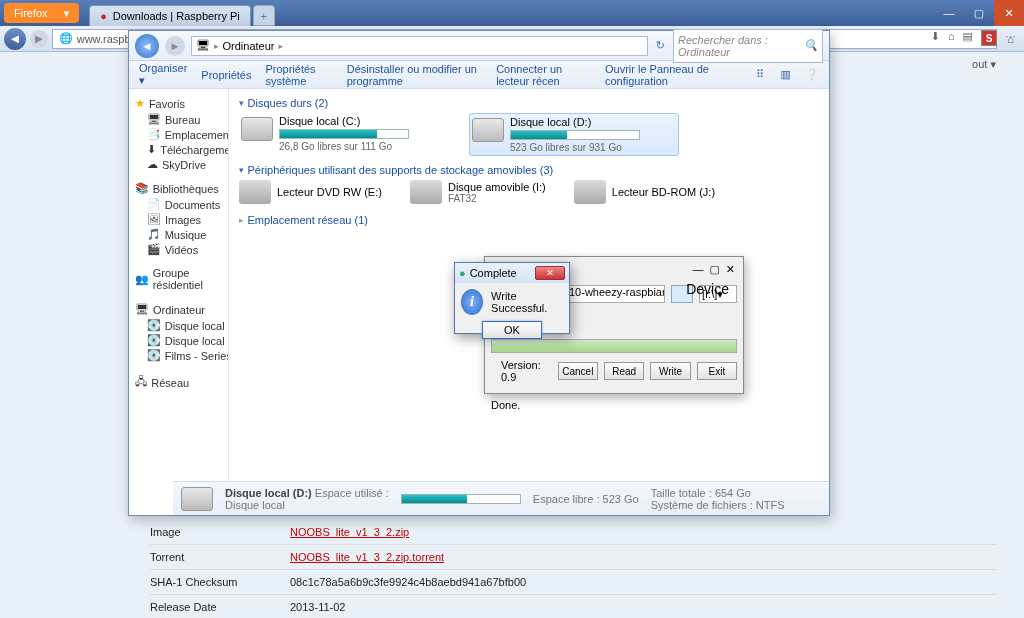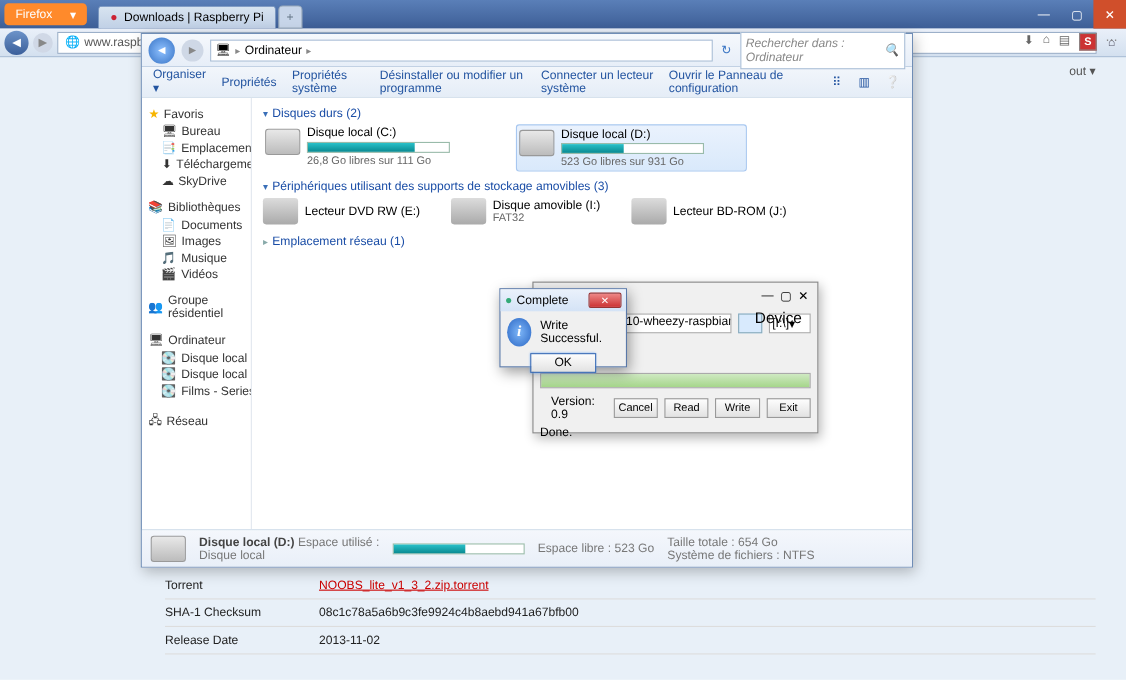"Connecter un lecteur système" span { text: système -> récen }
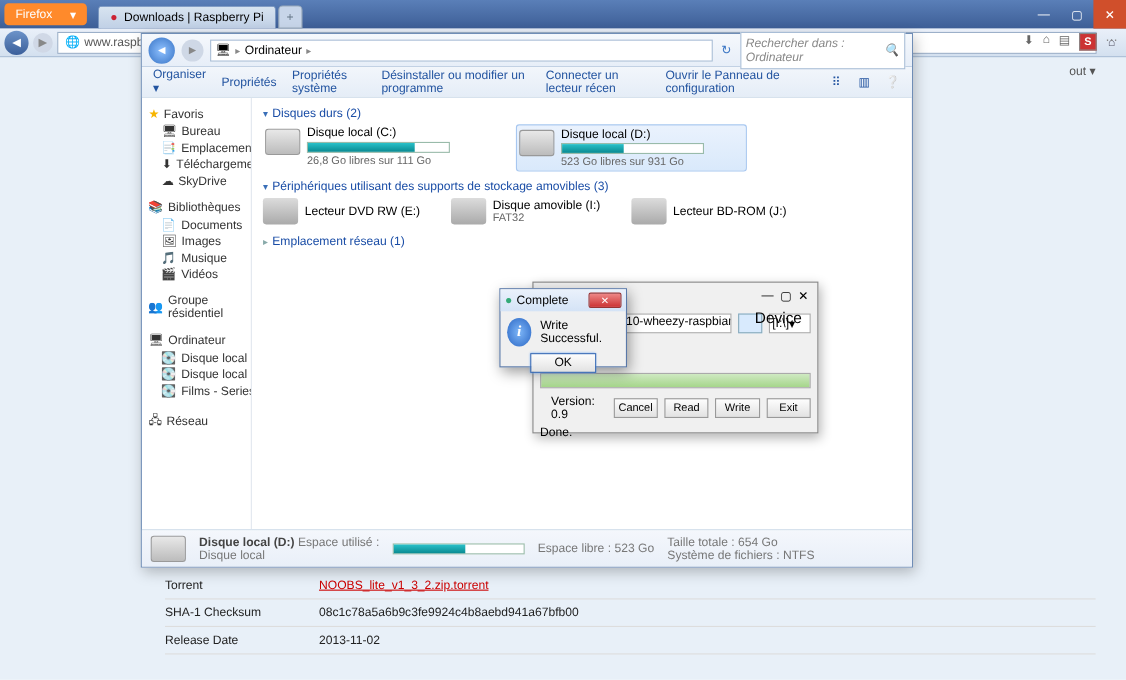"Done." div { margin-top: 4px -> 16px }
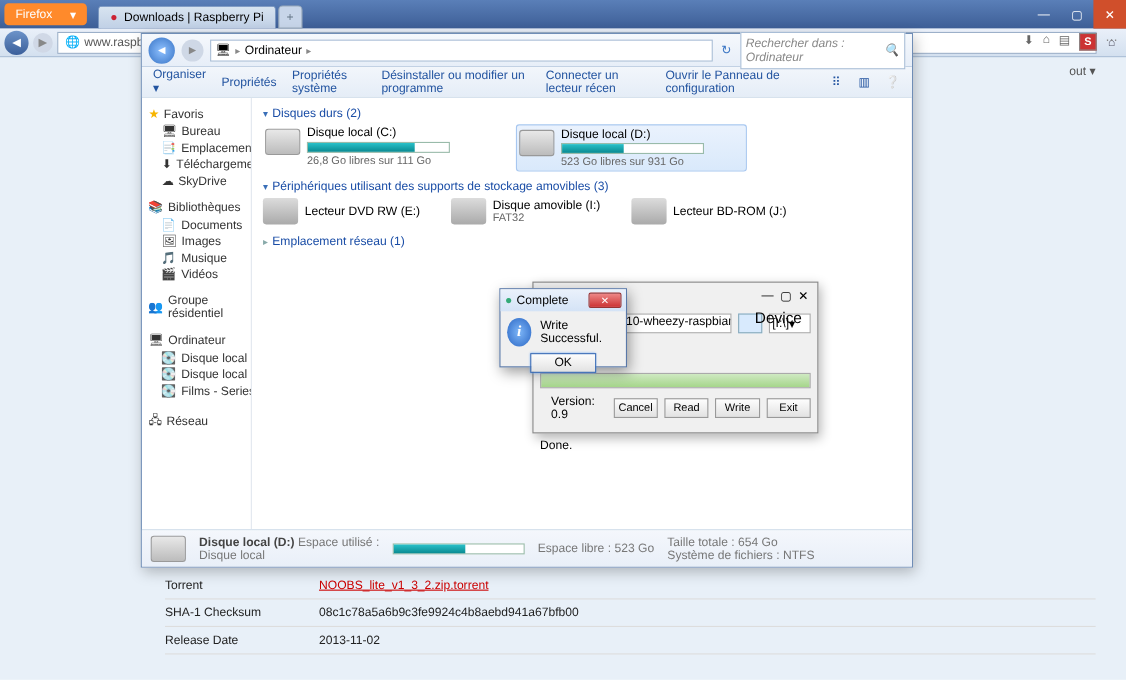"Disque local (D:) Espace utilisé" .exp-status { margin-left: none -> 44px }
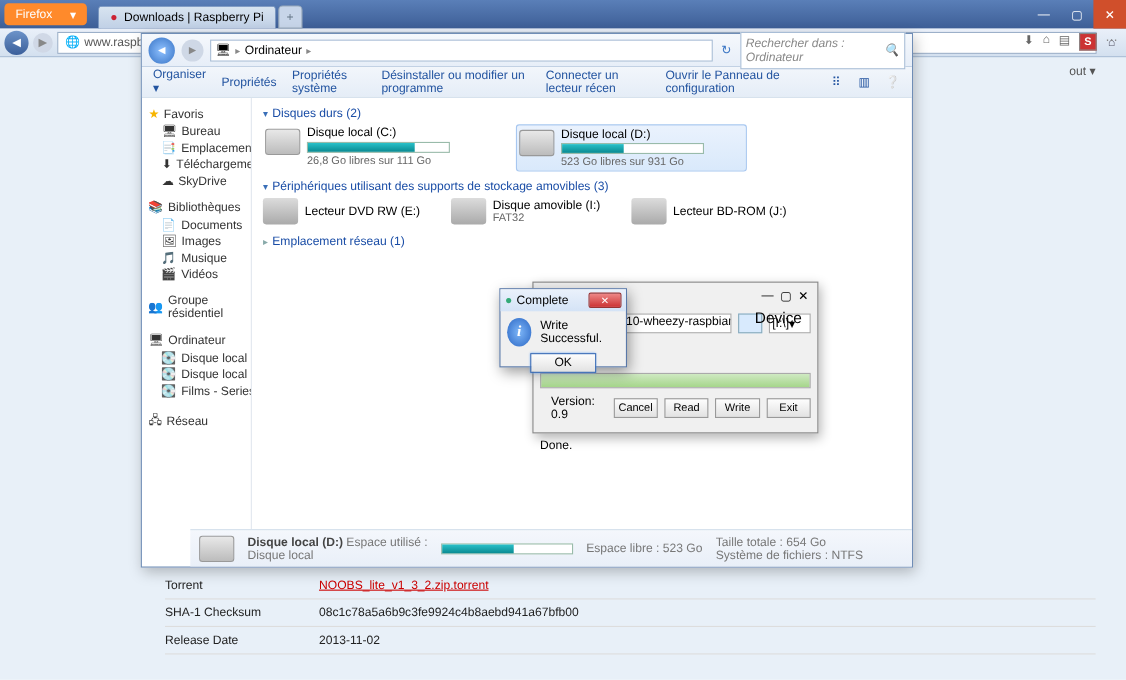"Image" div.page-row { html: none -> <div> <div>Image</div> <div><a>NOOBS_lite_v1_3_2.zip</a></div> </div> }
